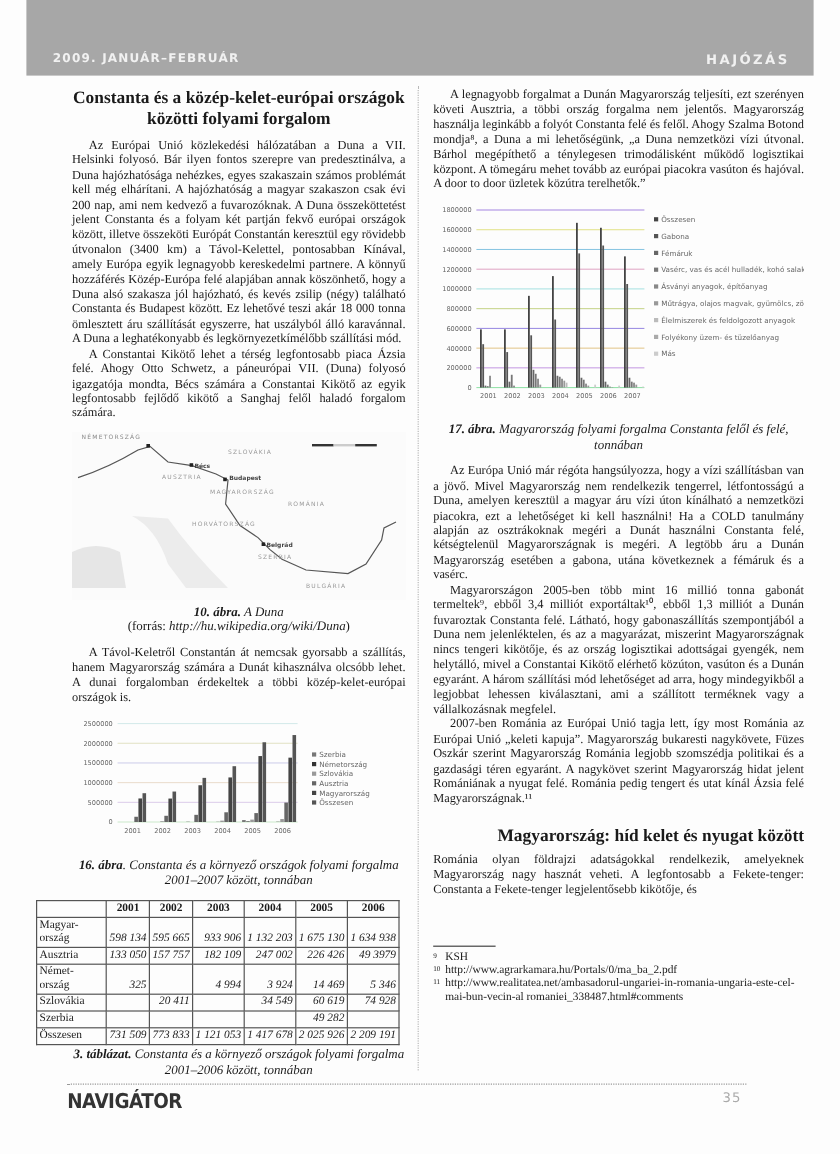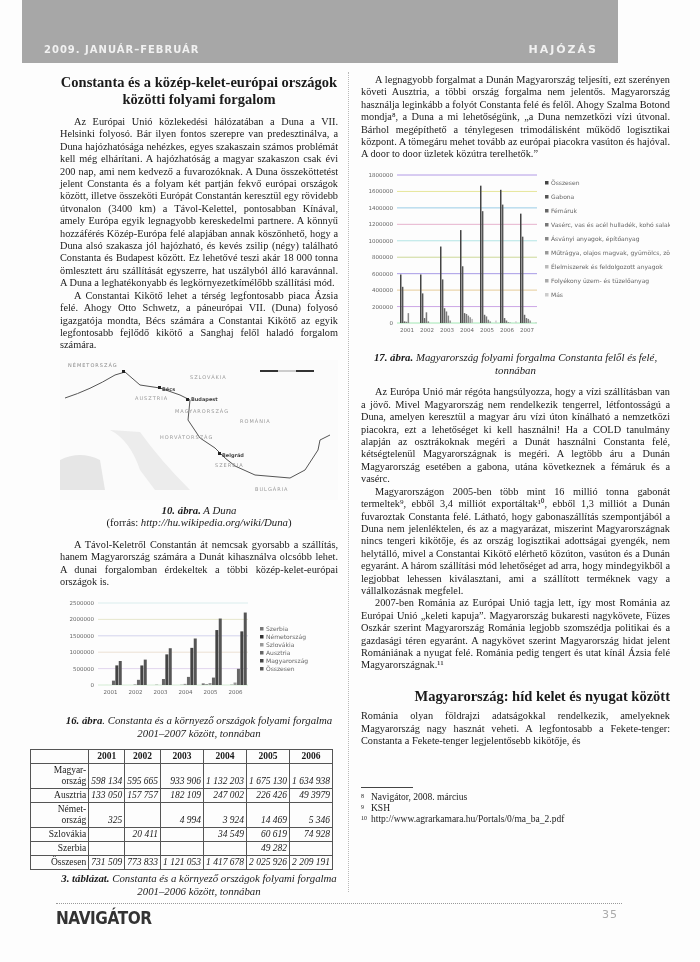"2009. JANUÁR–FEBRUÁR" .hdr { width: 596px -> 656px }
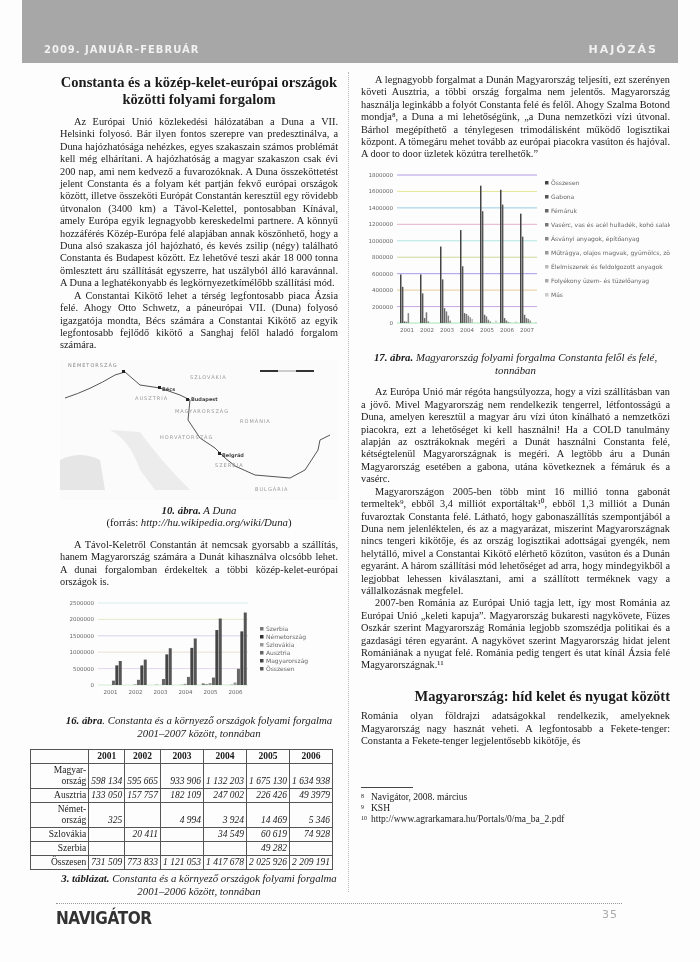"Magyar-ország" table.t td.c { text-align: right -> left }
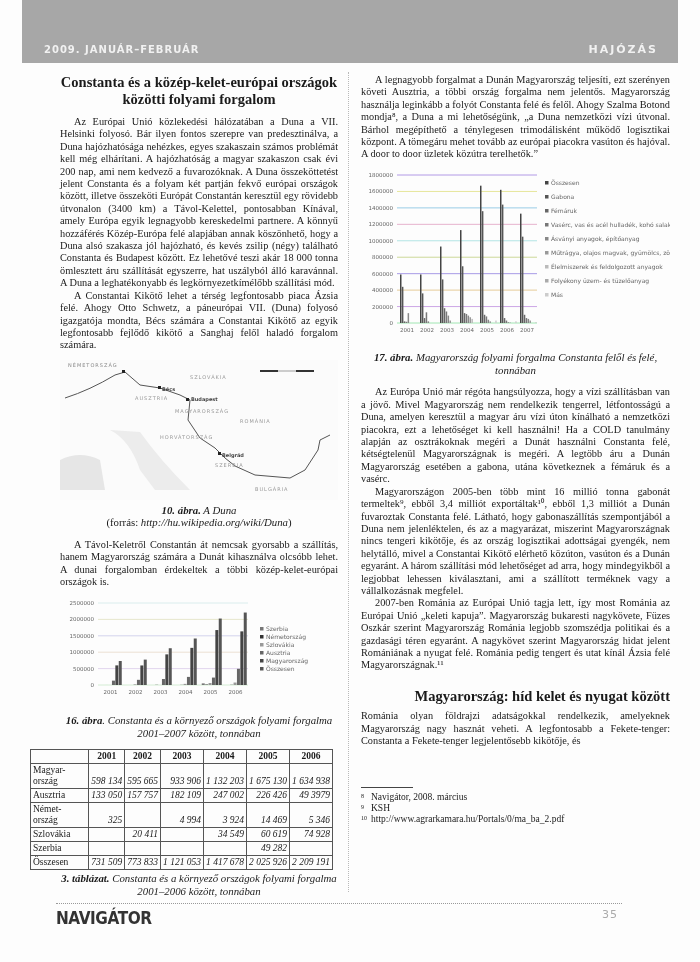"Navigátor, 2008. március" div.i { html: <div><sup>8</sup><span>Navigátor, 2008. március</span></div> -> none }
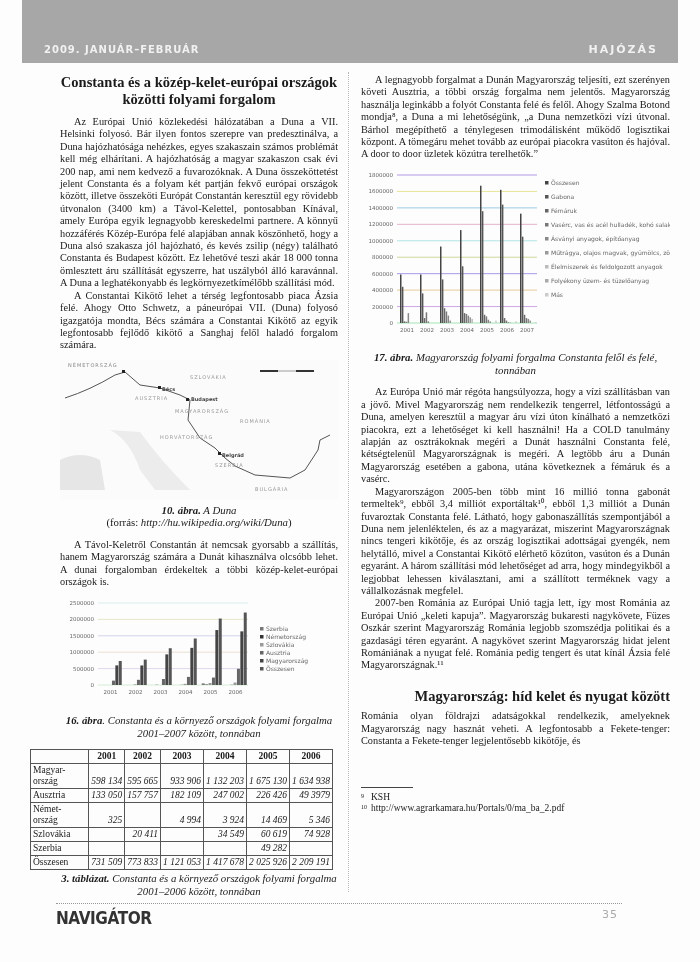"http://www.realitatea.net/ambasadorul-un" div.i { html: none -> <div><sup>11</sup><span>http://www.realitatea.net/ambasadorul-ungariei-in-romania-ungaria-este-cel-mai-bun-vecin-al romaniei_338487.html#comments</span></div> }
